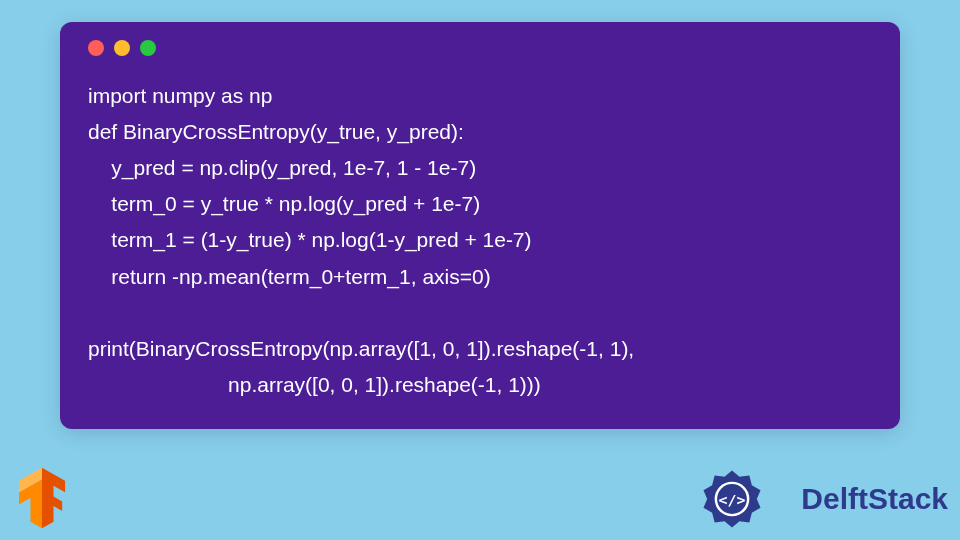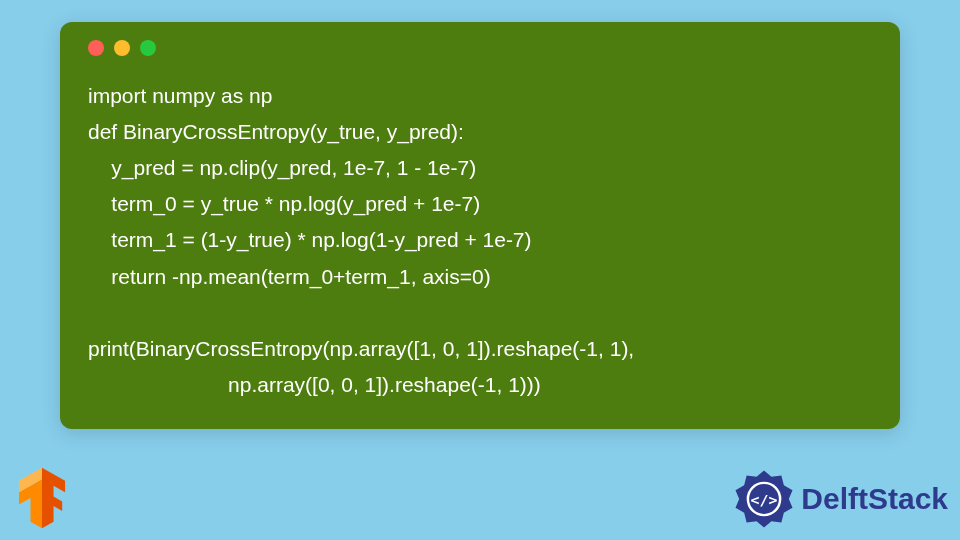"import numpy as np" .code-window { background: #4d7c0f -> #4c1d95 }
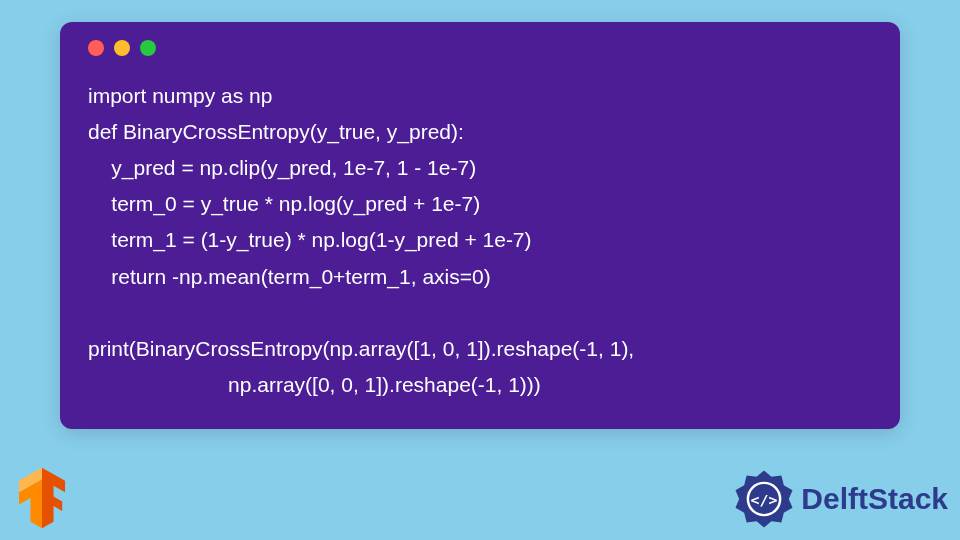"DelftStack" .delft-text { margin-left: none -> 32px }
